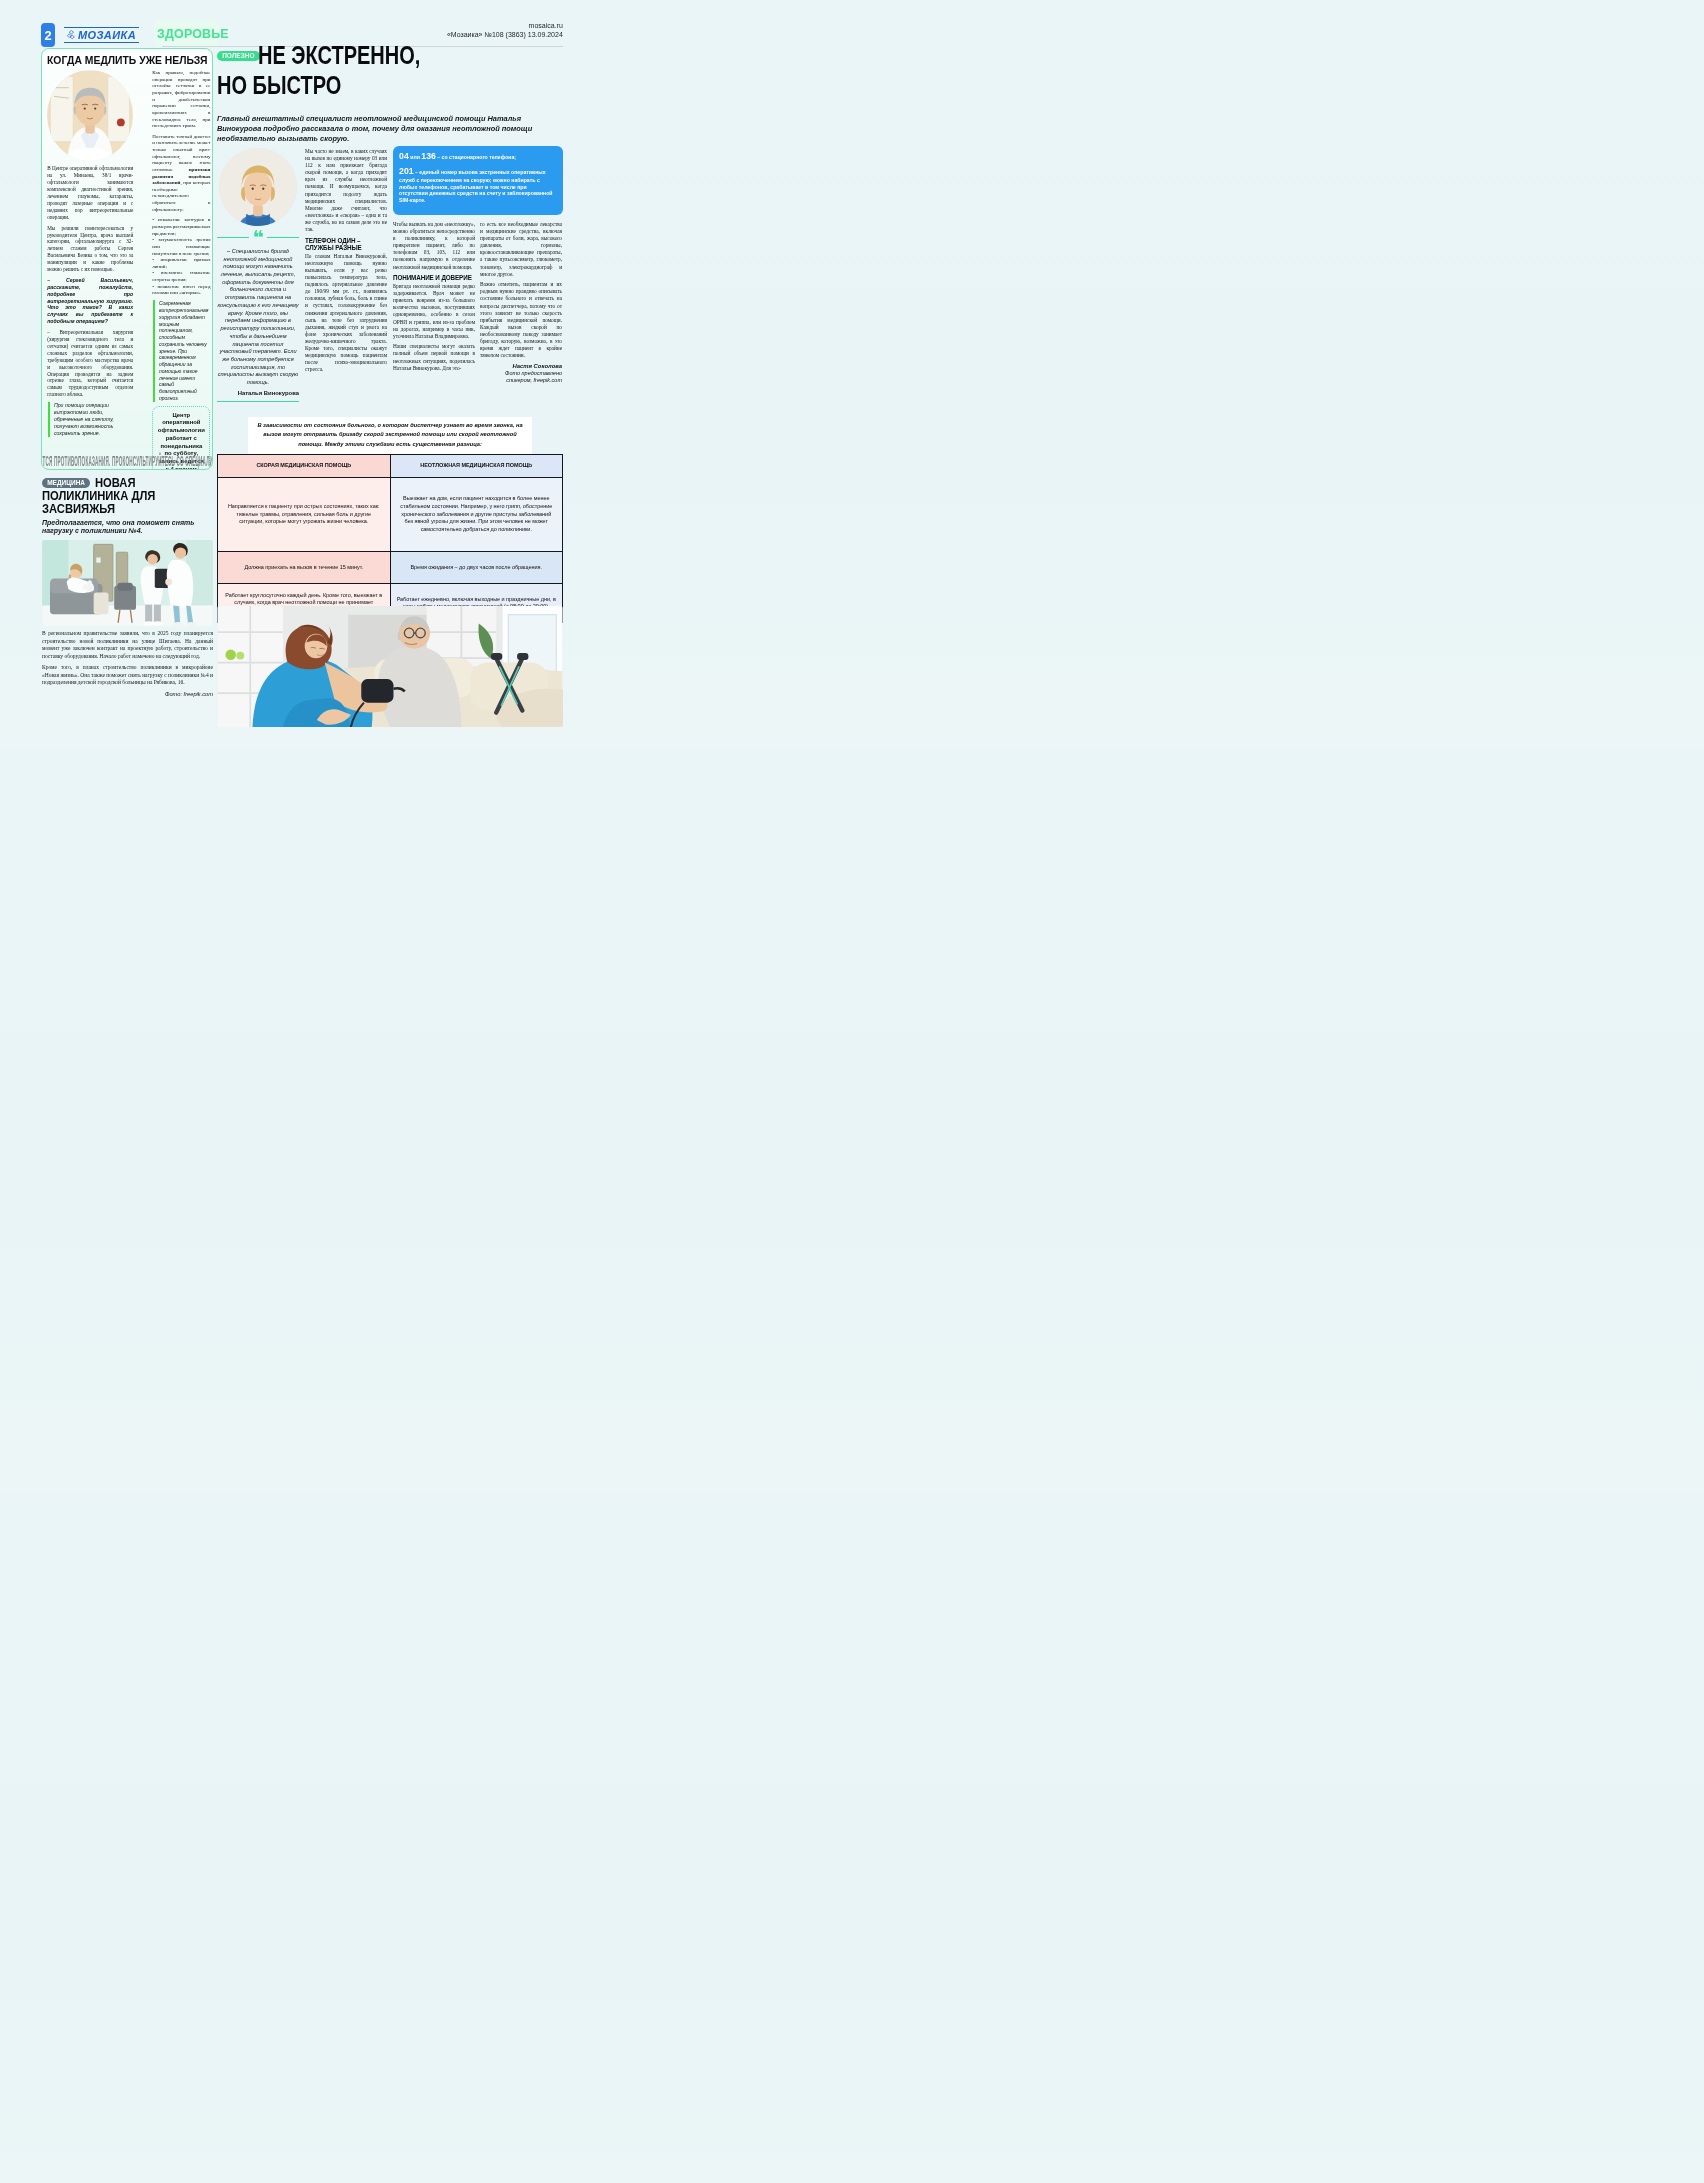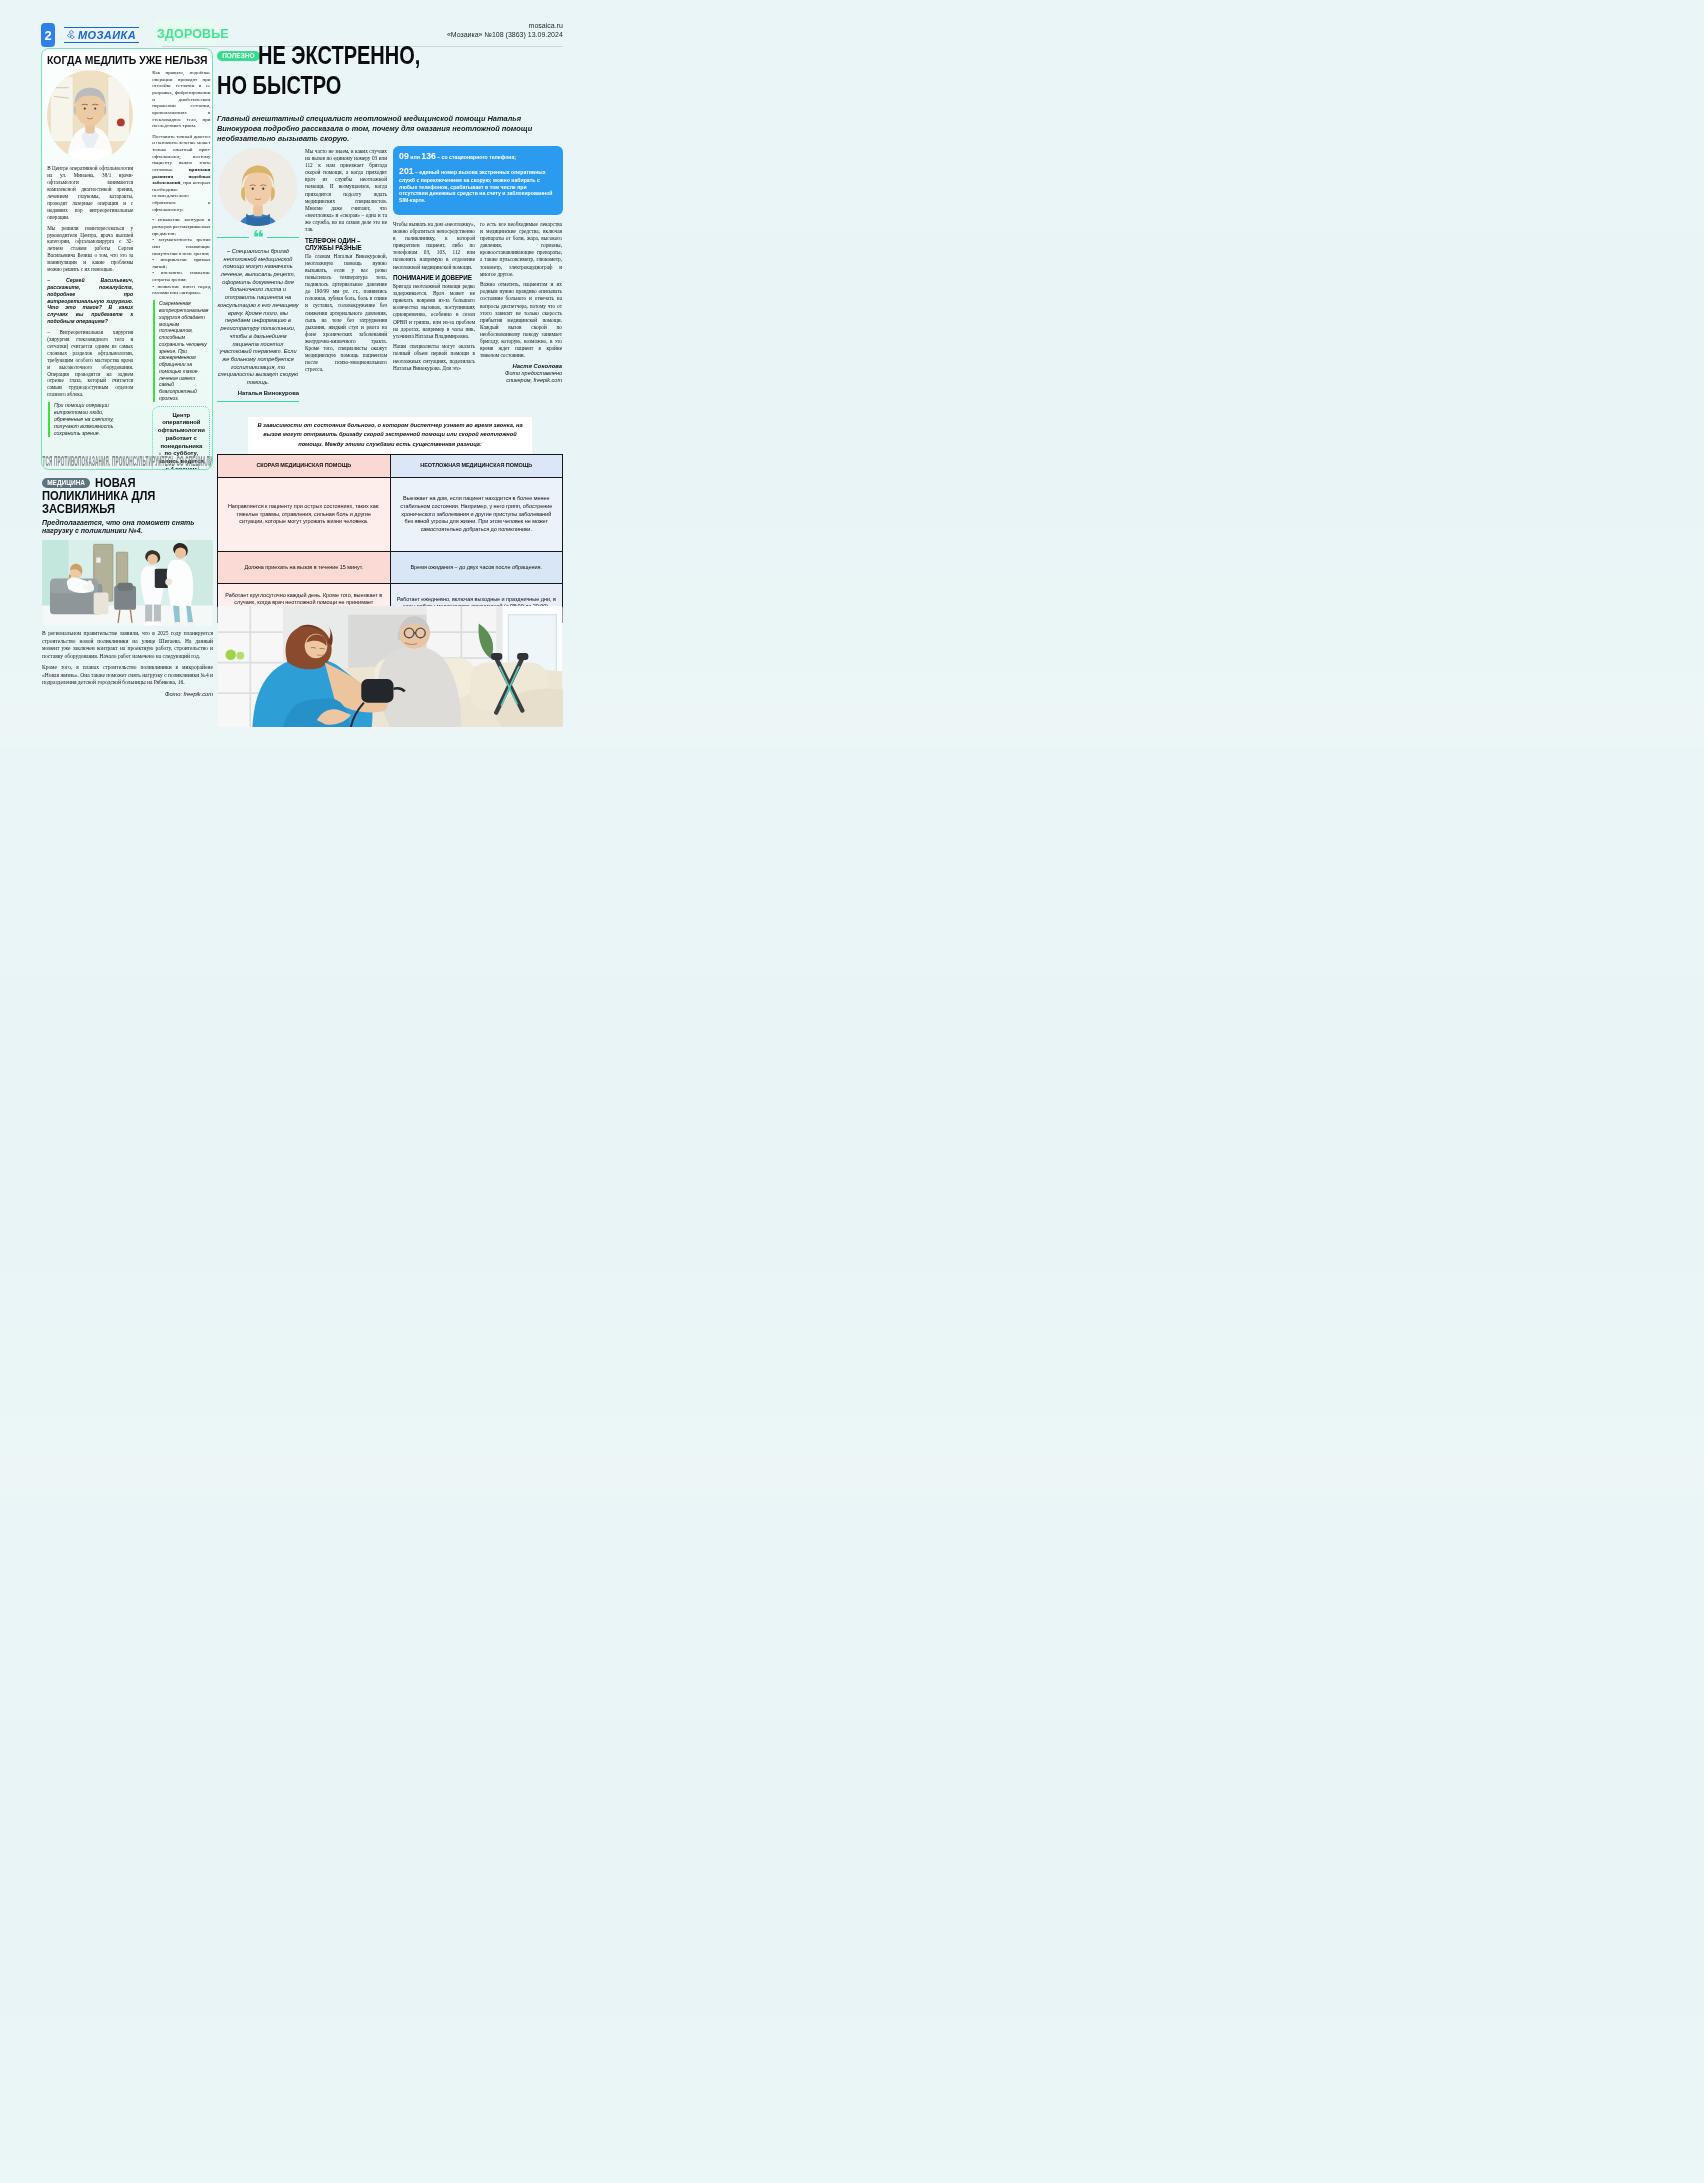"09" span.bignum { text: 09 -> 04 }
